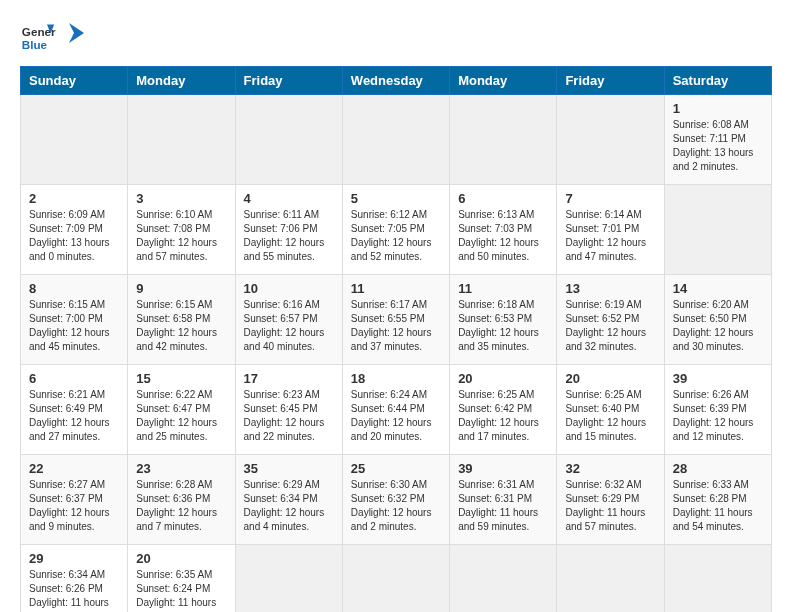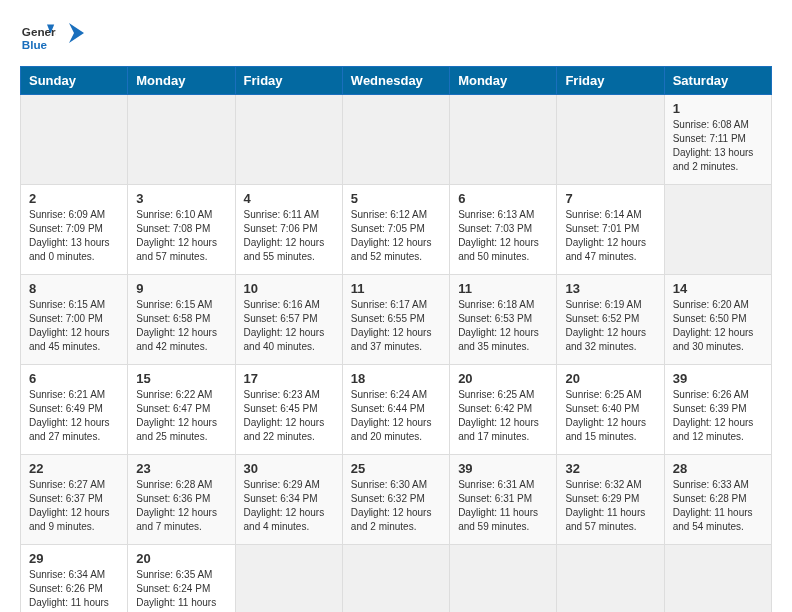"30" span.day-number { text: 30 -> 35 }
